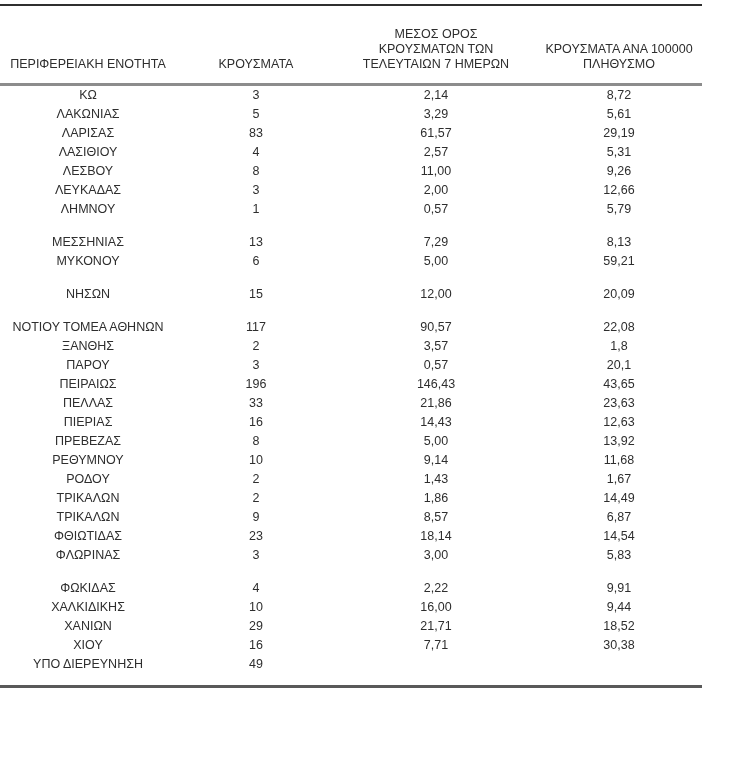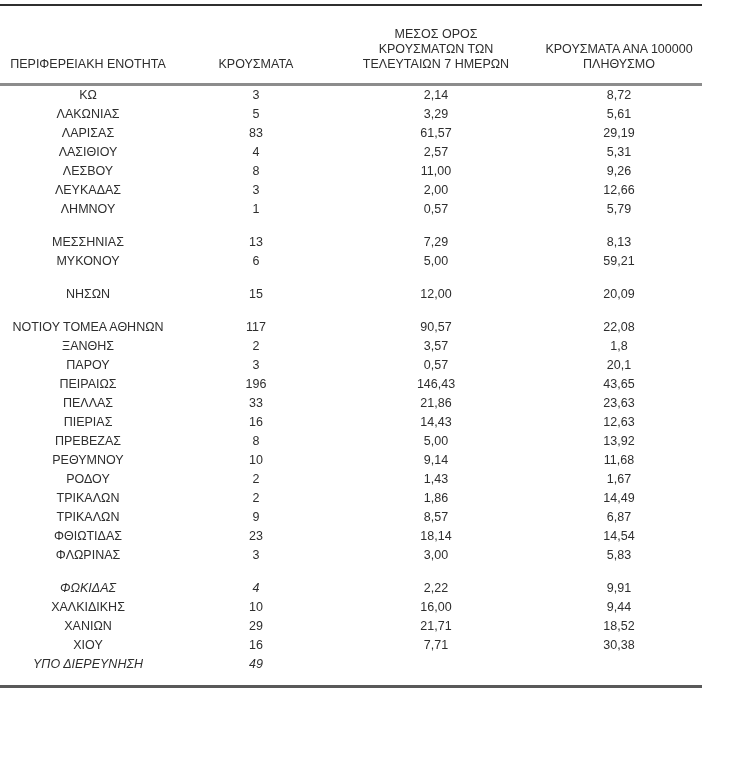"ΦΩΚΙΔΑΣ" tr.italic td:nth-child(1), tr.italic td:nth-child(2) { font-style: italic -> none }
